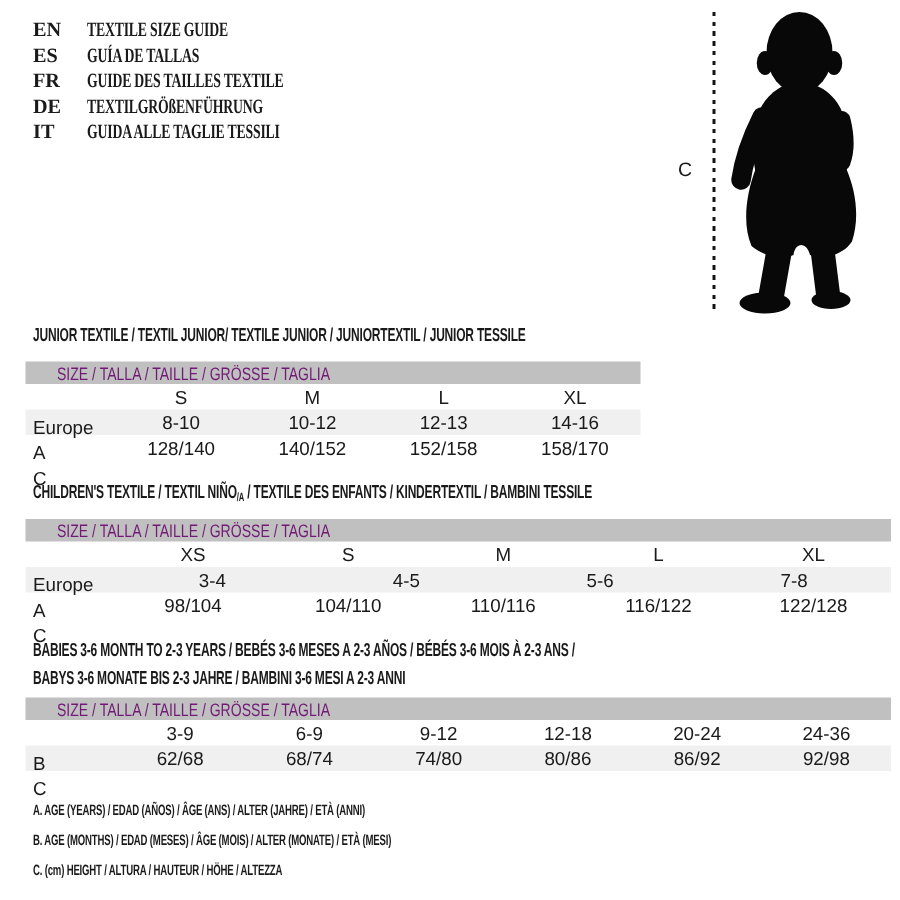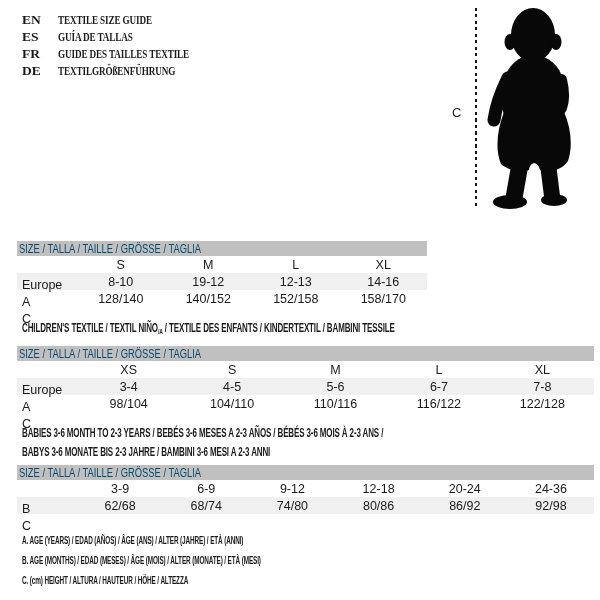"IT" div.lang-row { html: none -> <div> <span>IT</span> <span>GUIDA ALLE TAGLIE TESSILI</span> </div> }
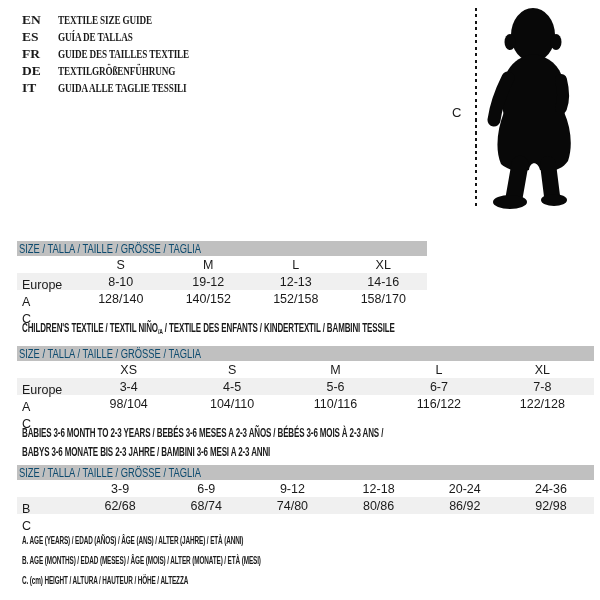"JUNIOR TEXTILE / TEXTIL JUNIOR/" div.sec-heading { html: none -> <div> <span>JUNIOR TEXTILE / TEXTIL JUNIOR/ TEXTILE JUNIOR / JUNIORTEXTIL / JUNIOR TESSILE</span> </div> }
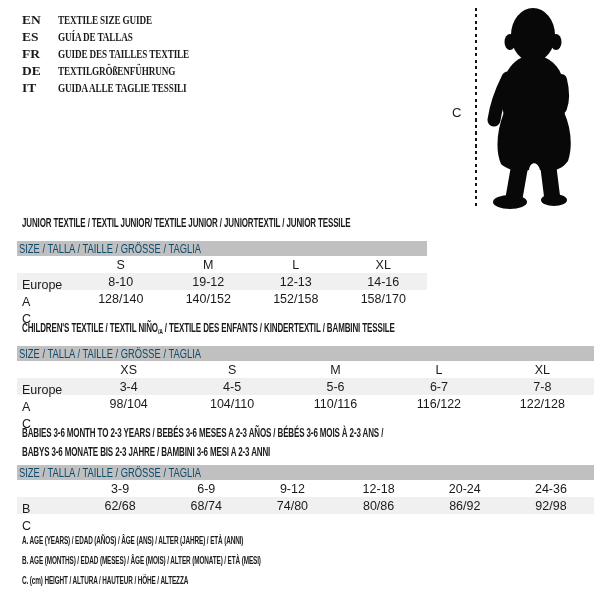"SIZE / TALLA / TAILLE" .t-bar { color: #0c4a6e -> #701a75; padding-left: 2px -> 21px }
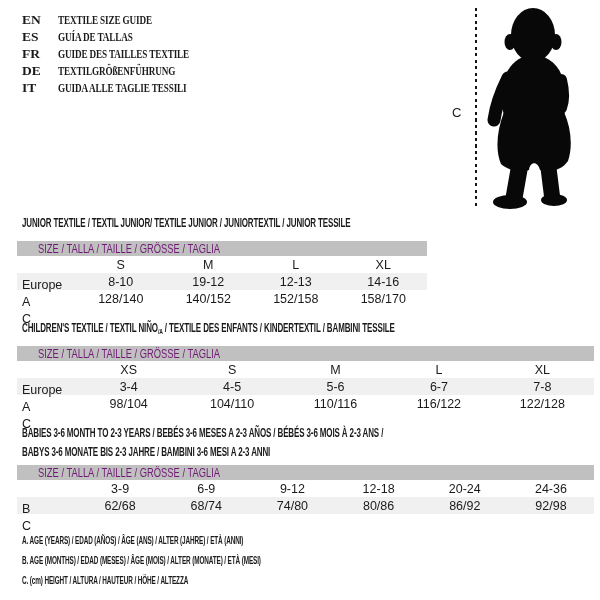"19-12" span.t-cell { text: 19-12 -> 10-12 }
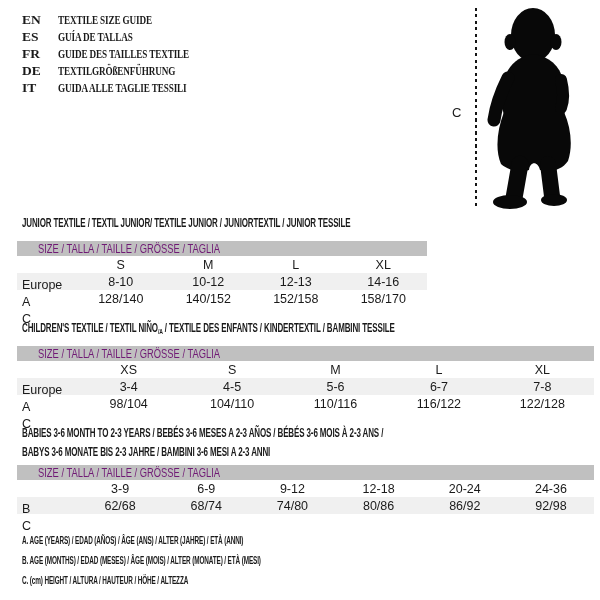"6-7" span.t-cell { html: <span>6-7</span> -> none }
